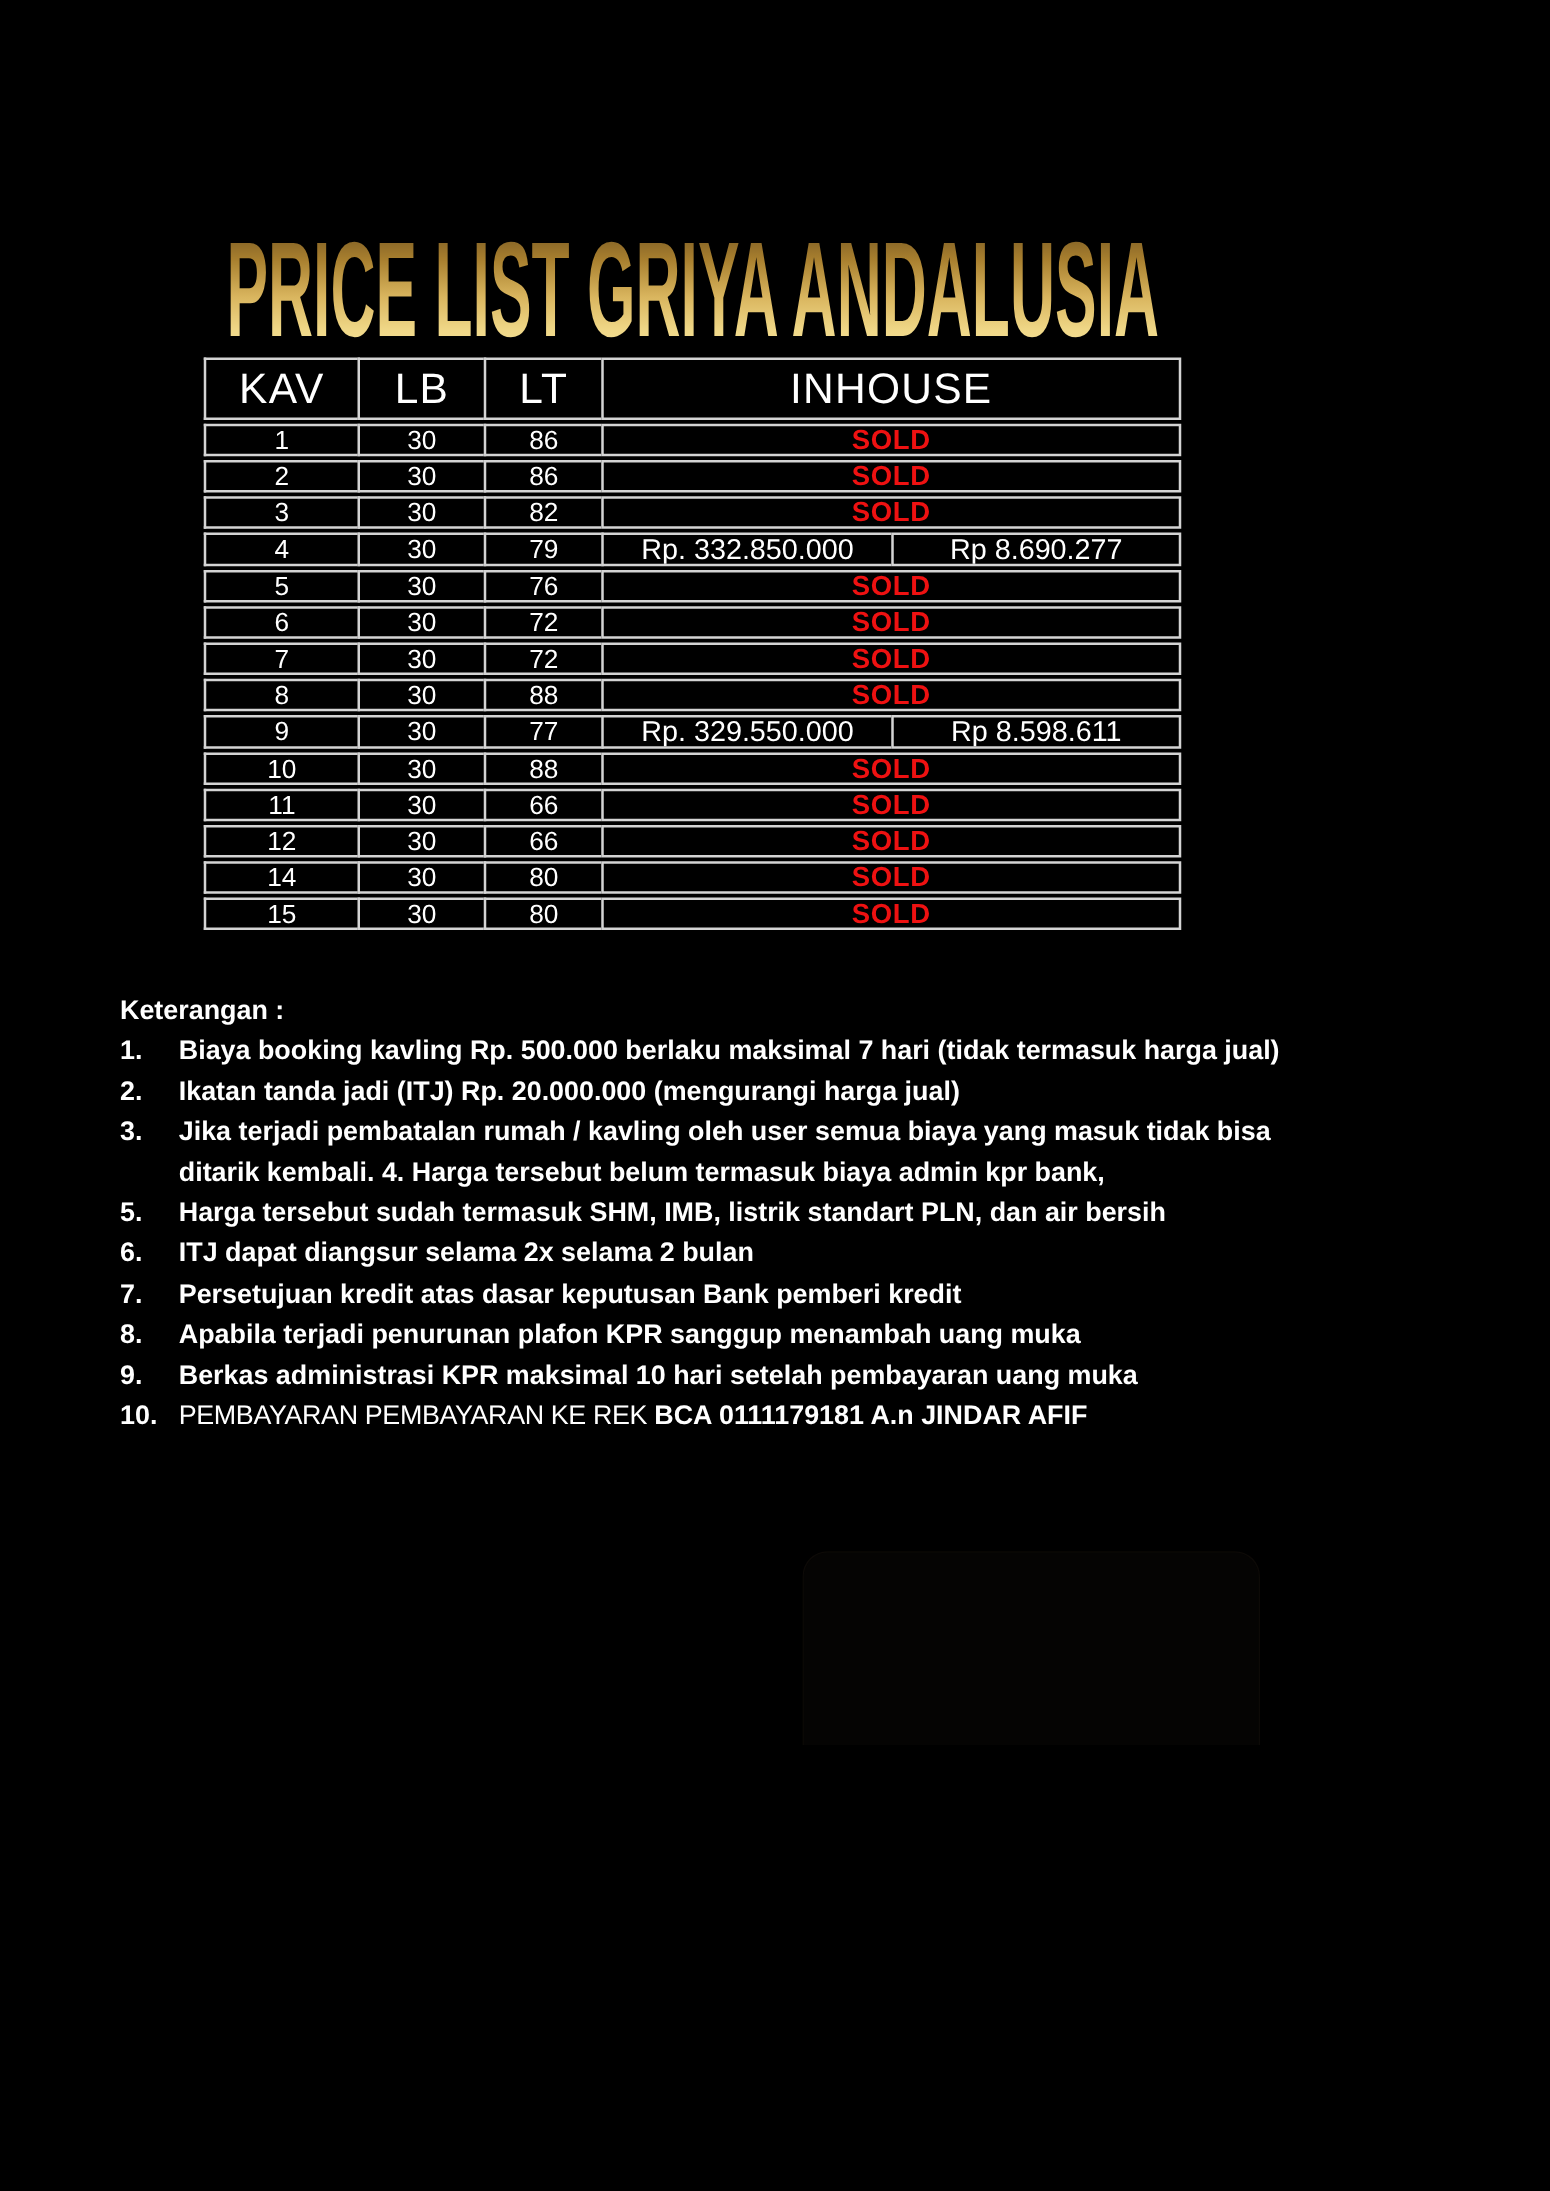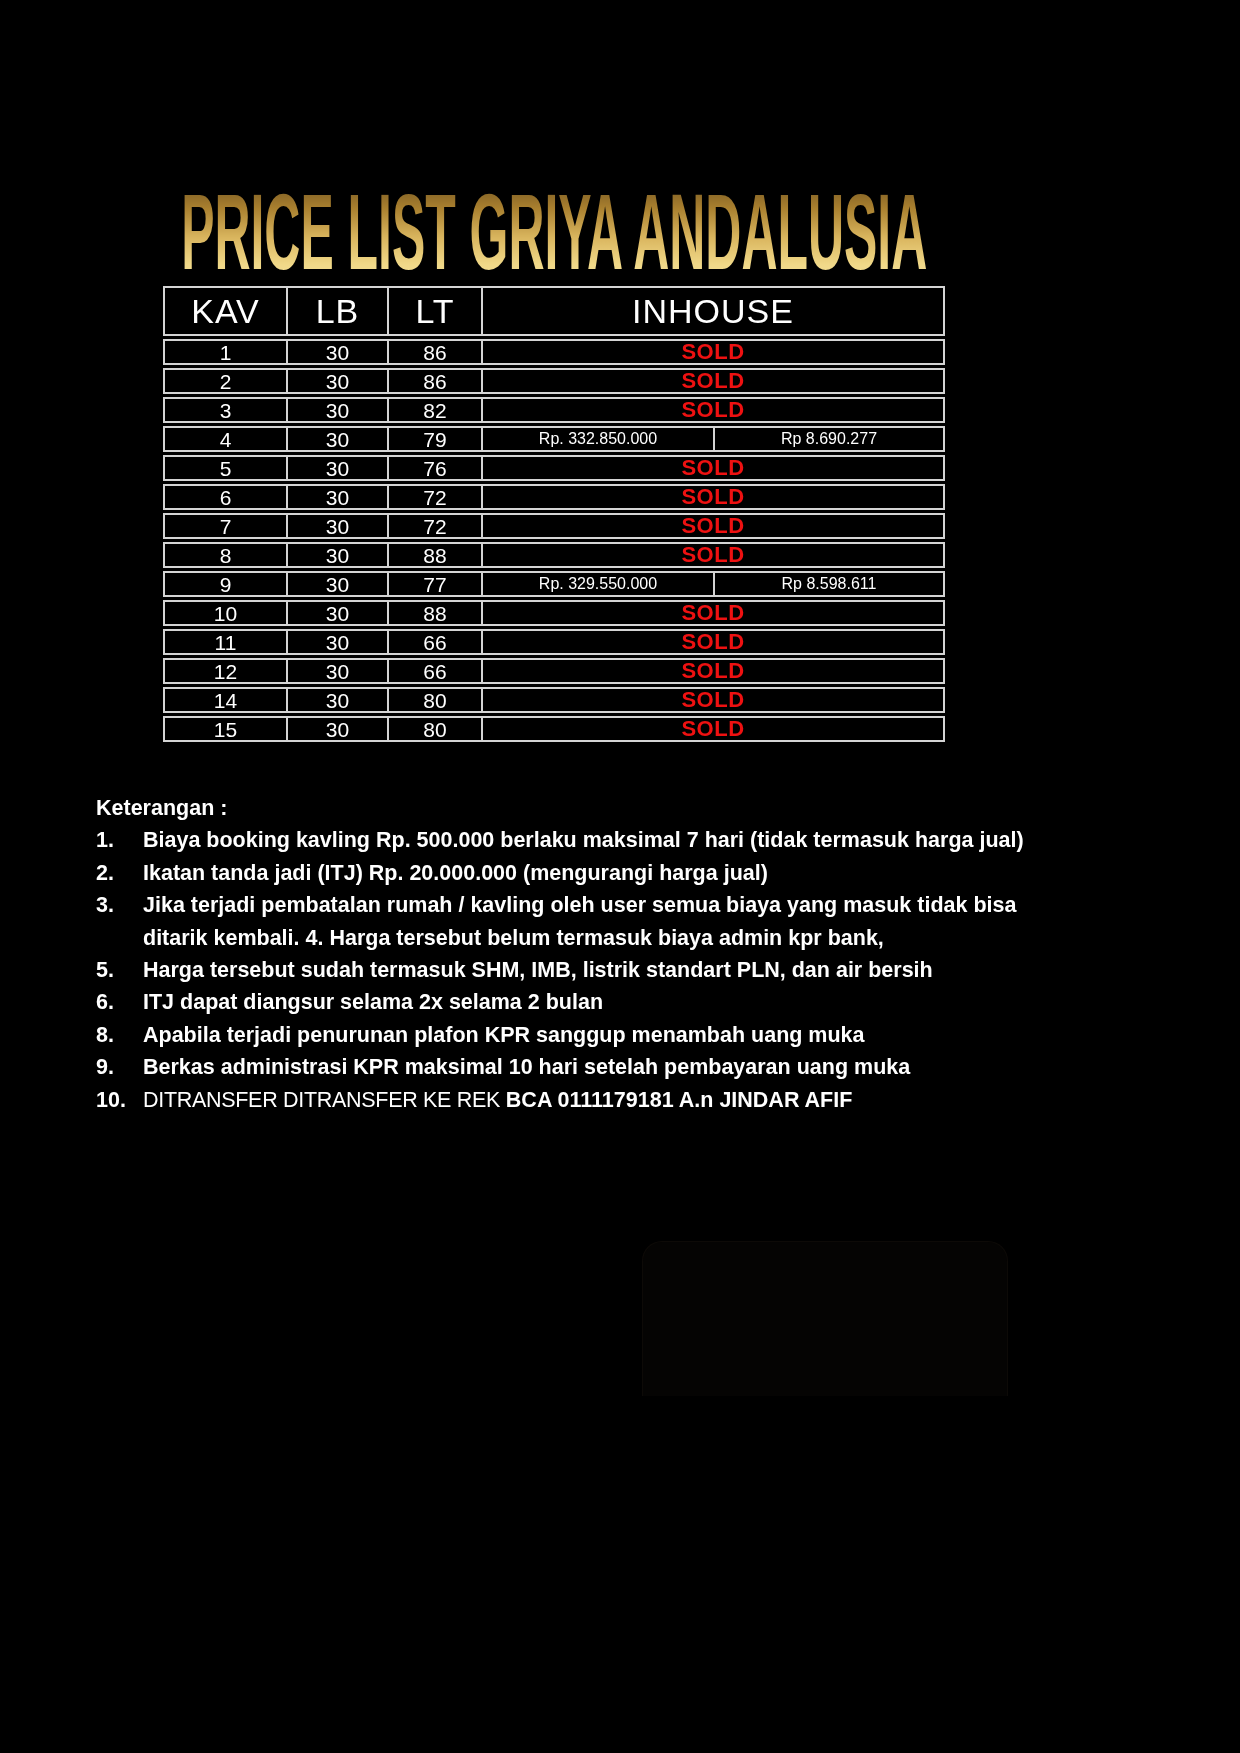"Rp. 332.850.000" .price-table td.price { font-size: 16px -> 23px }
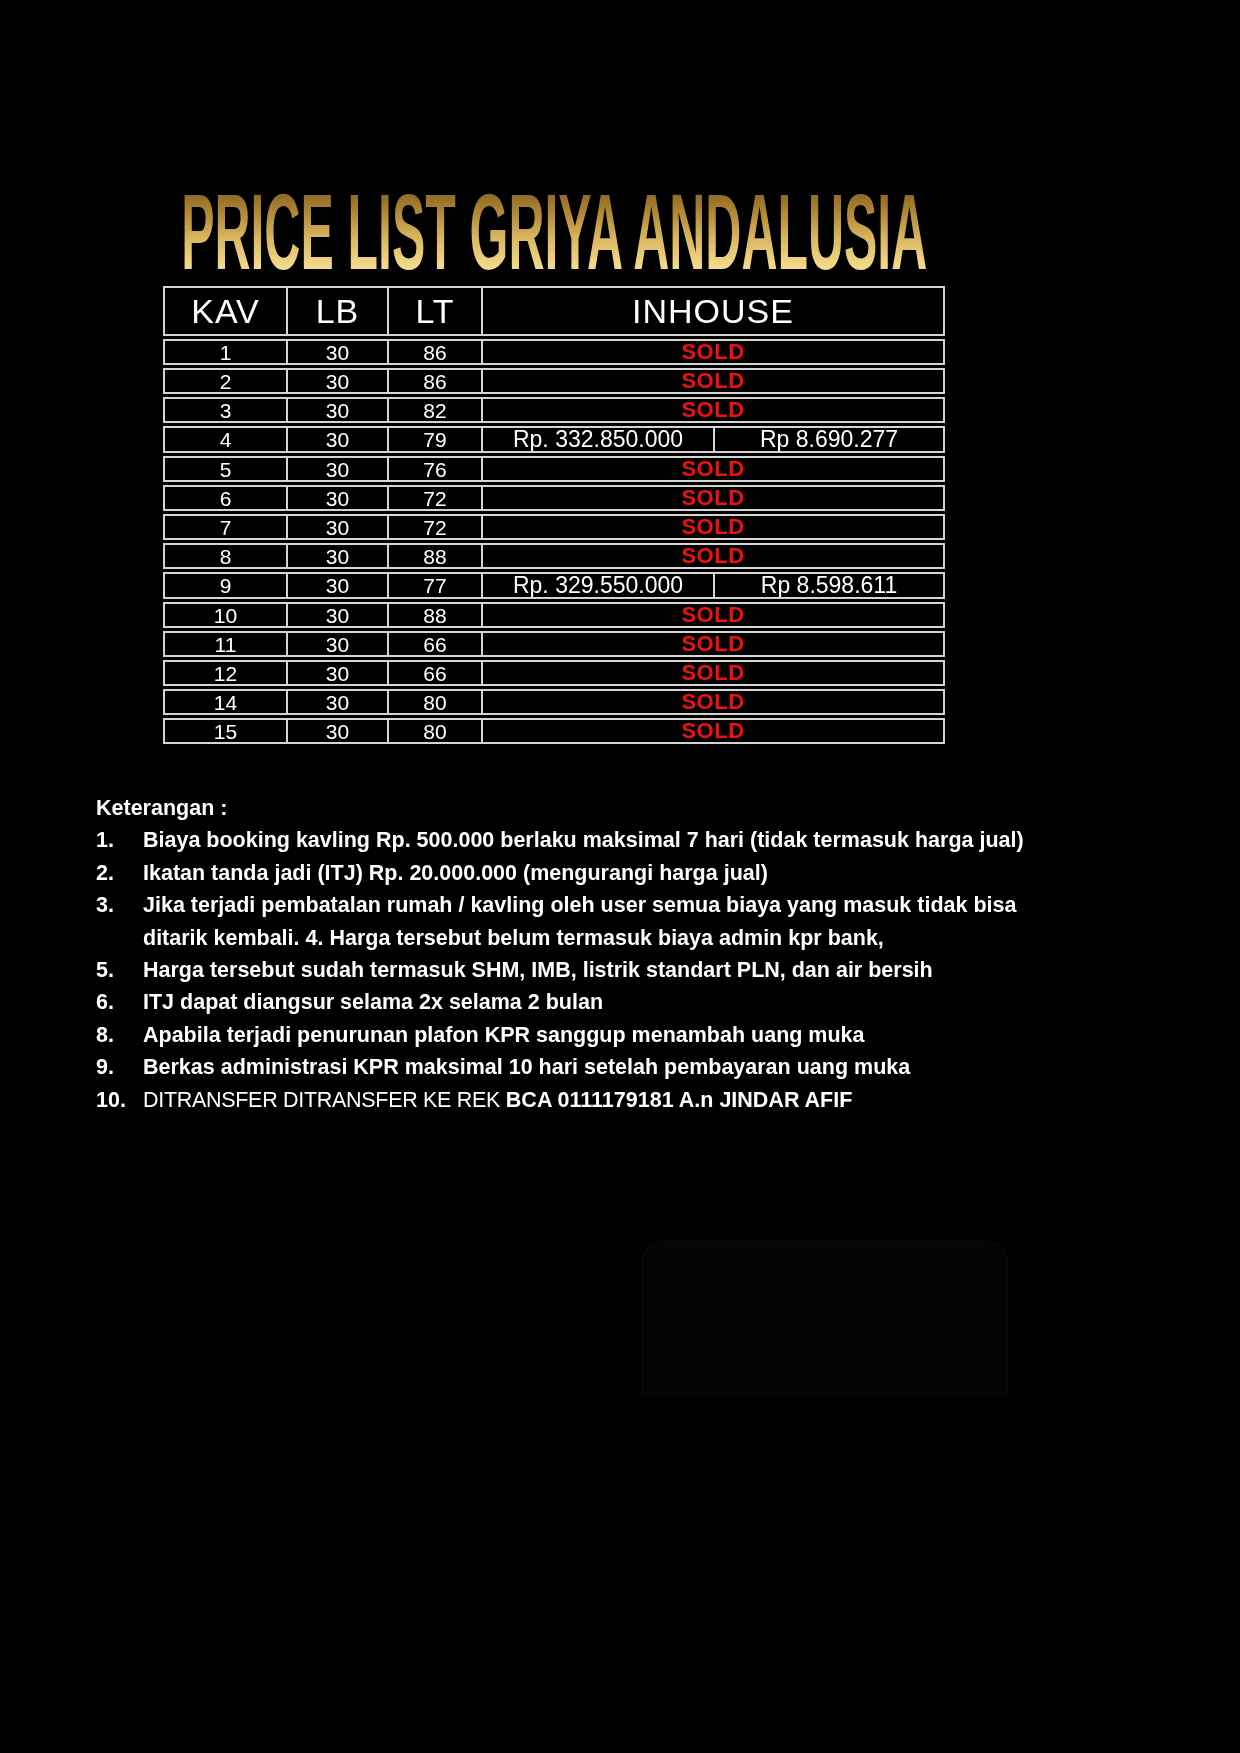"7. Persetujuan kredit atas dasar" div.note-item { html: none -> <div><span>7.</span><span>Persetujuan kredit atas dasar keputusan Bank pemberi kredit</span></div> }
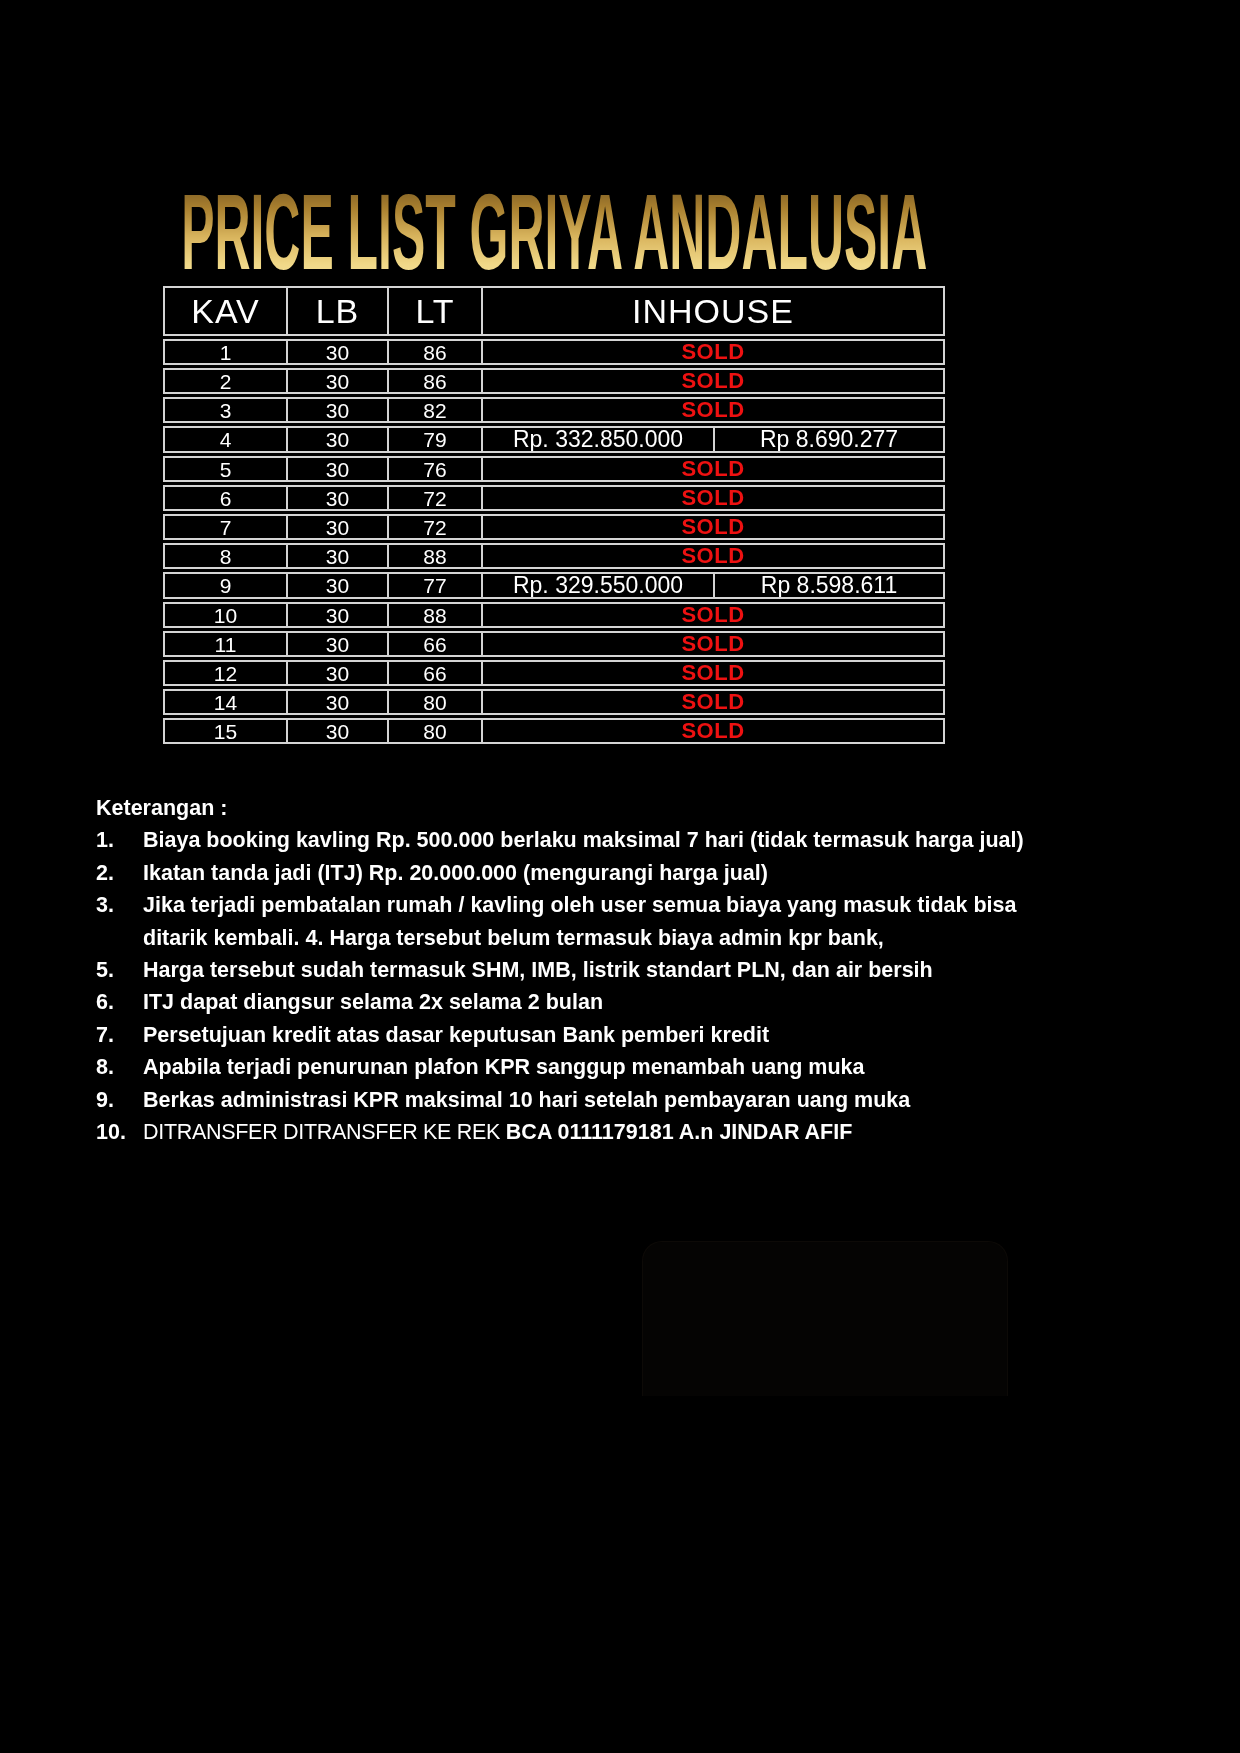"DITRANSFER DITRANSFER KE REK" span.note-text { text: DITRANSFER DITRANSFER -> PEMBAYARAN PEMBAYARAN }
